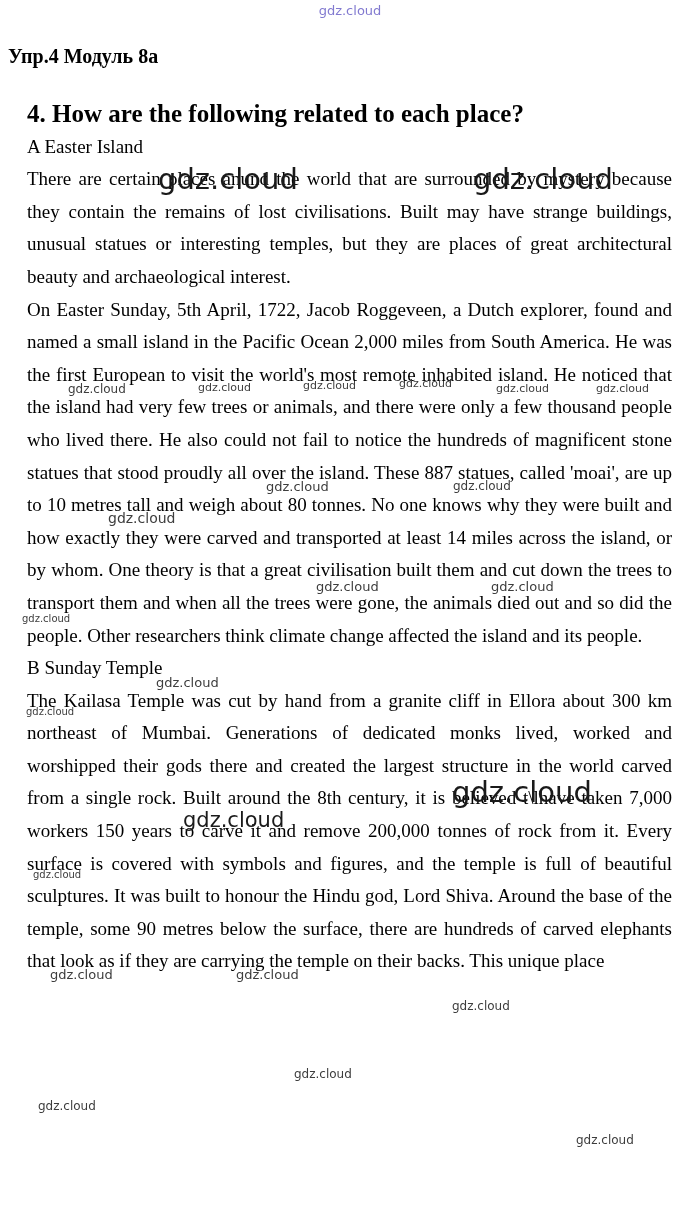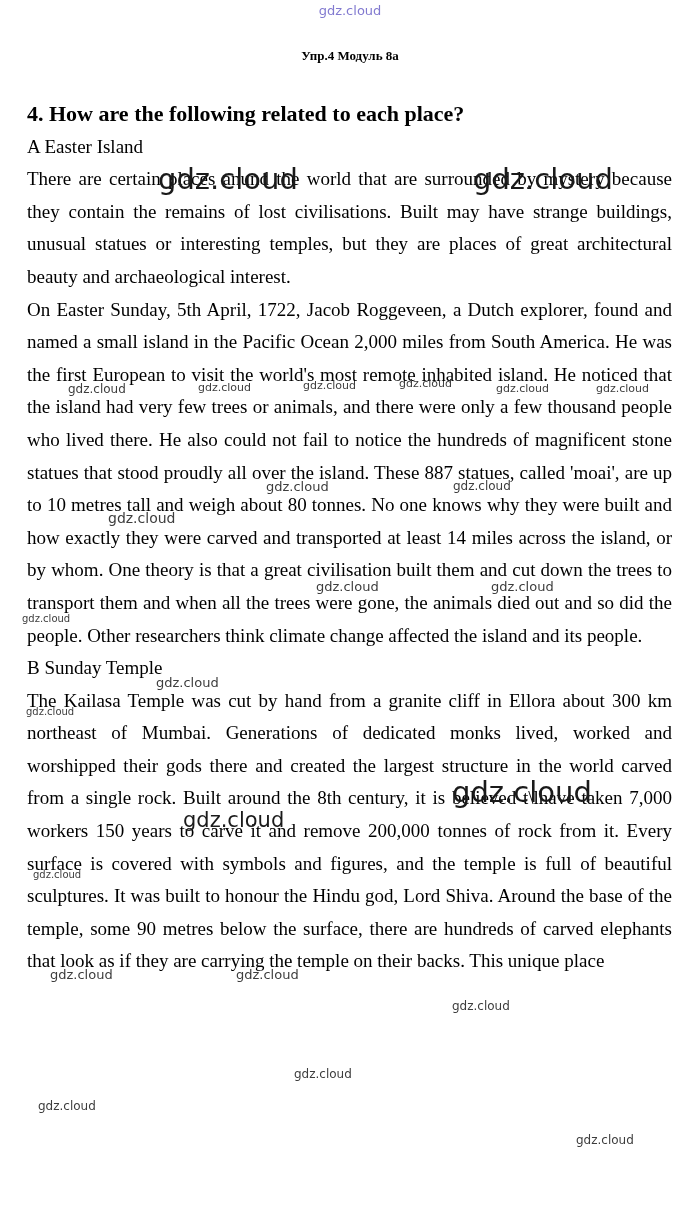"Упр.4 Модуль 8а" .title { font-size: 13px -> 20px; padding-left: none -> 8px; text-align: center -> left }
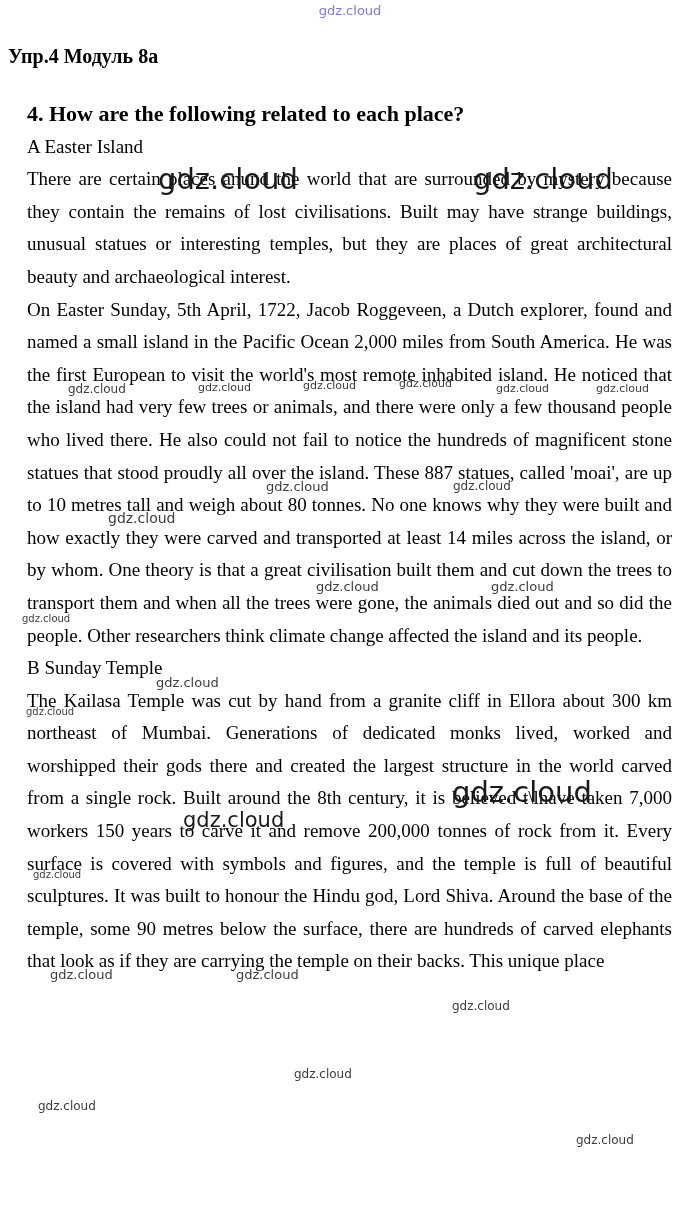"4. How are the following" .question { font-size: 22px -> 25px }
